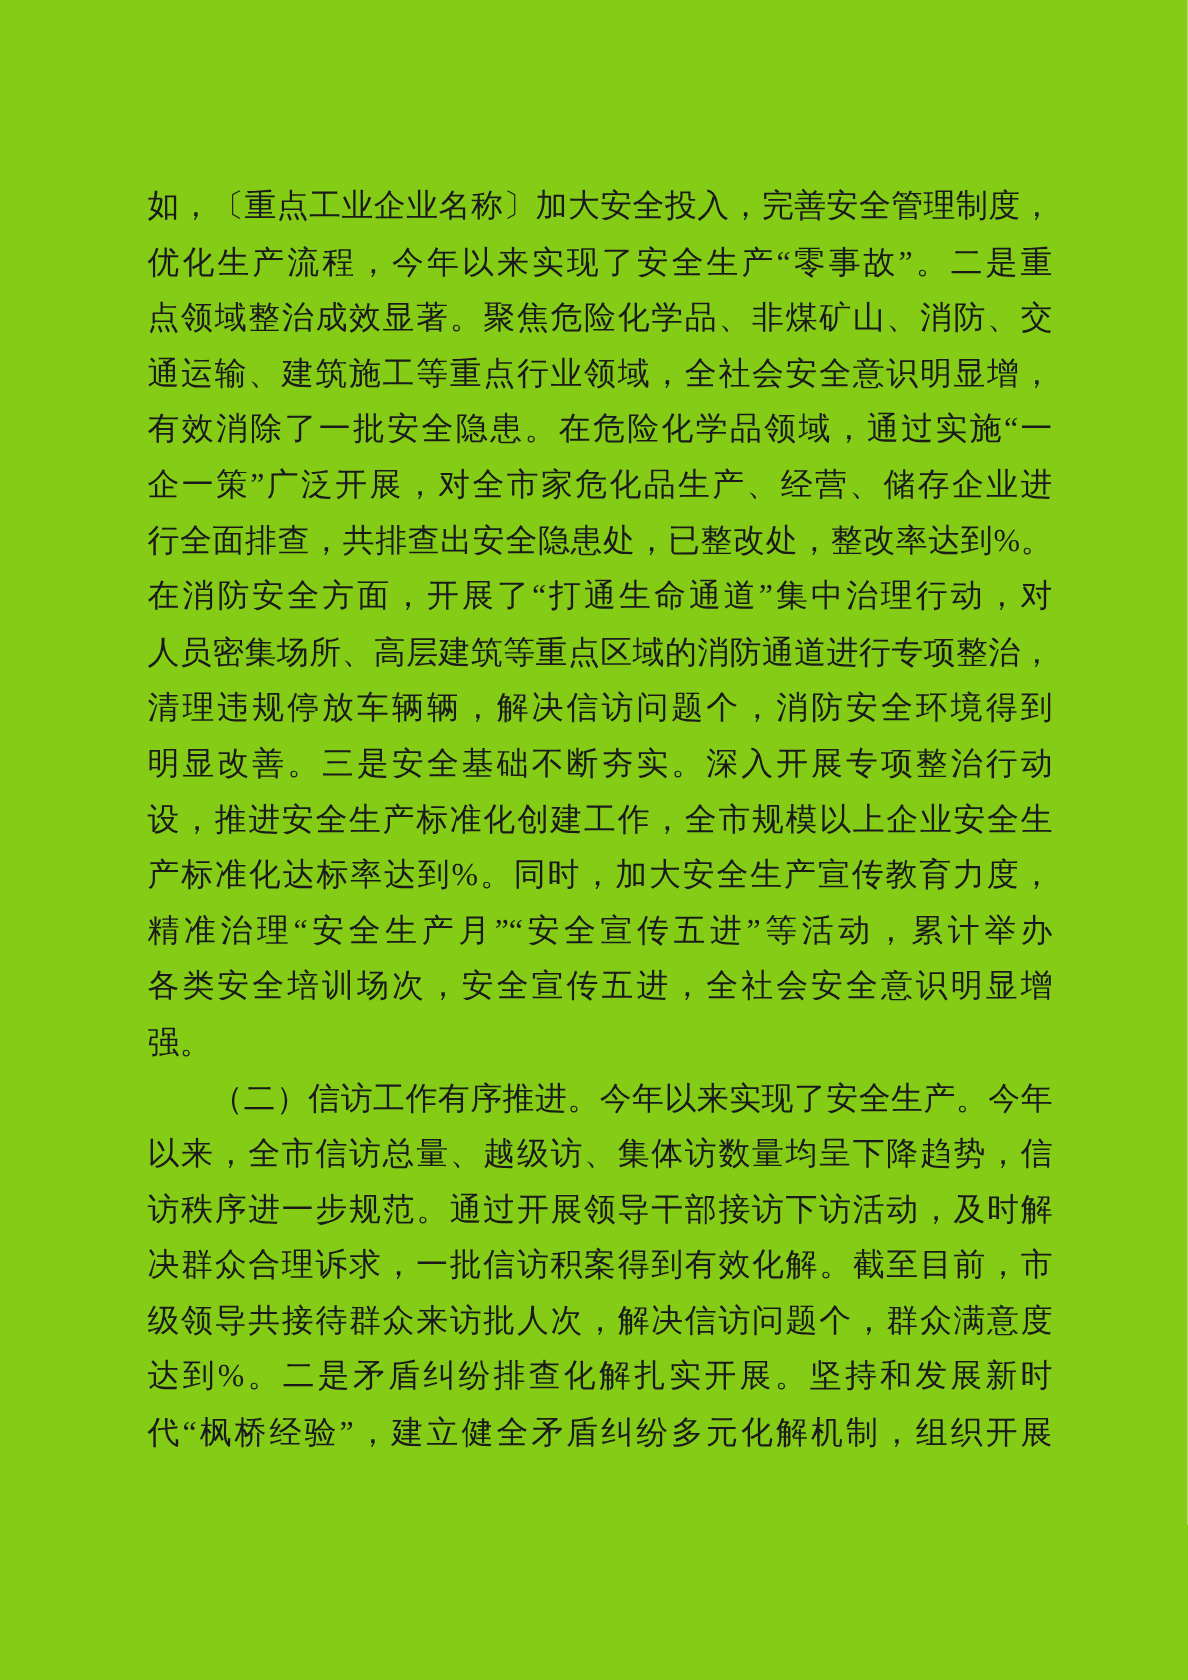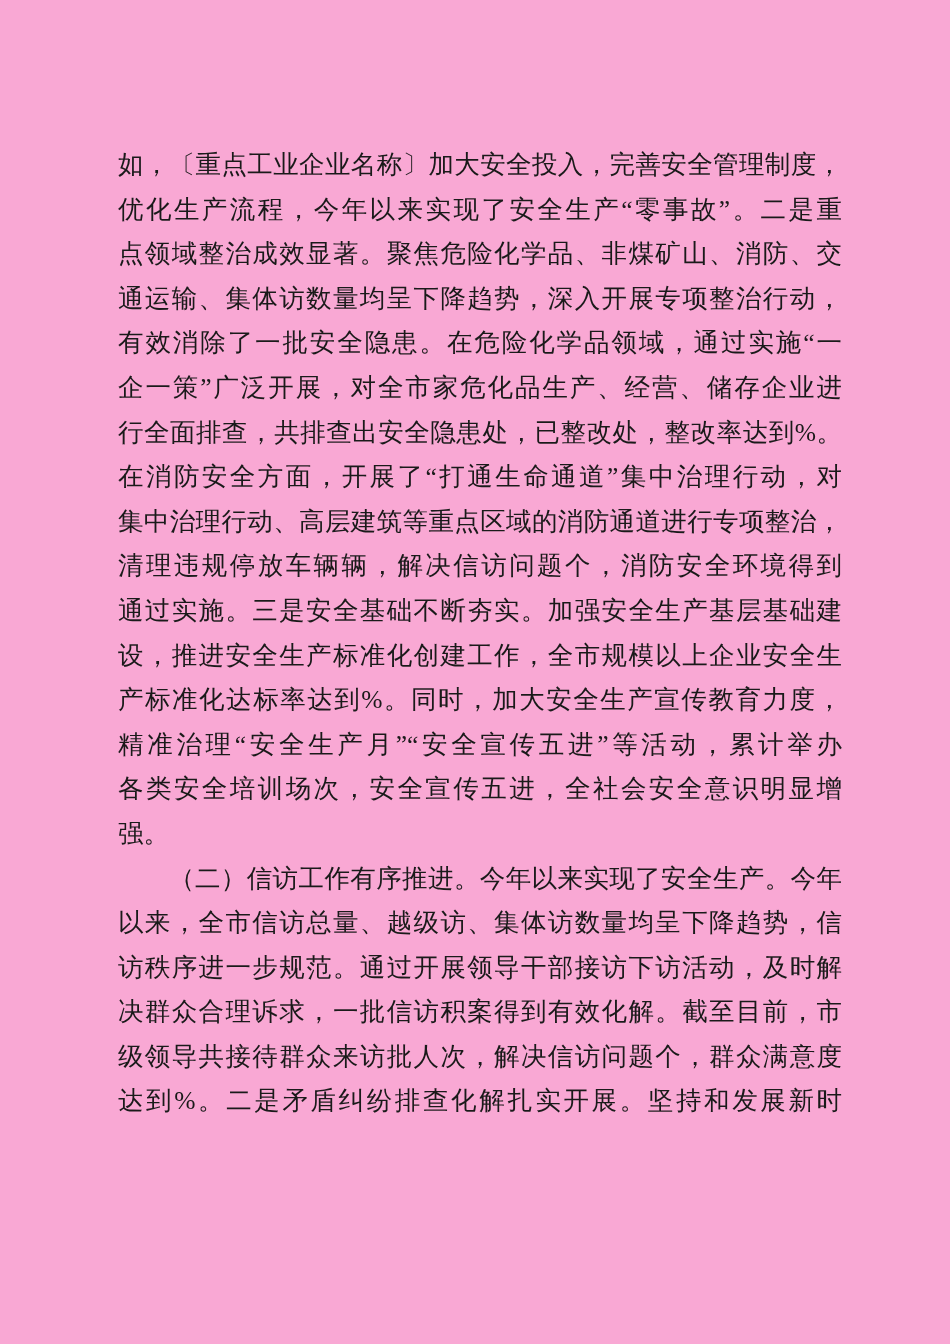"如，〔重点工业企业名称〕加大安全投入，完善安全管理制度，" .page { background: #f9a8d4 -> #84cc16 }
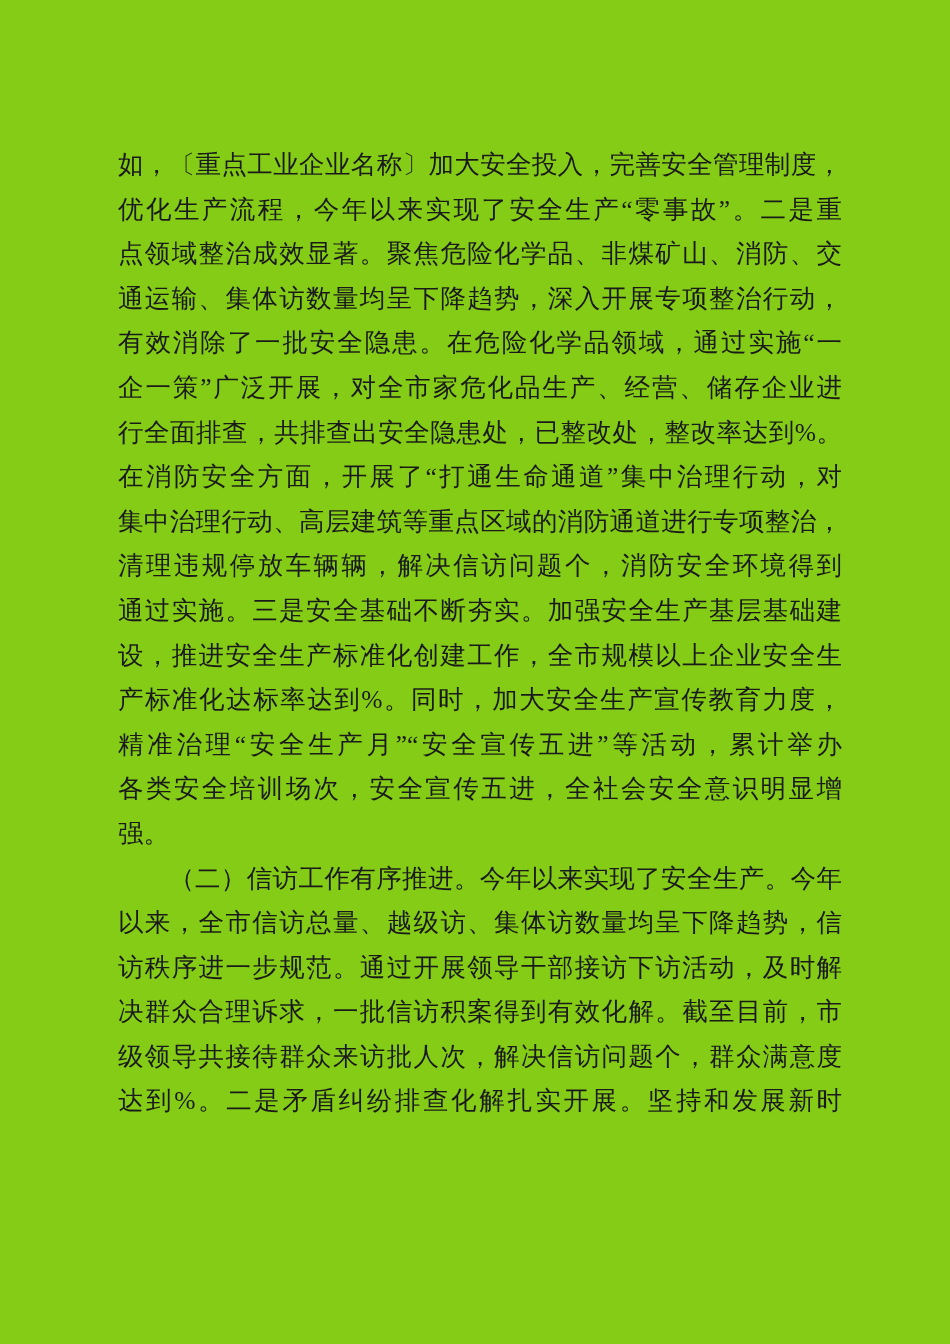"通运输、集体访数量均呈下降趋势，深入开展专项整治行动，" div.line { text: 集体访数量均呈下降趋势，深入开展专项整治行动 -> 建筑施工等重点行业领域，全社会安全意识明显增 }
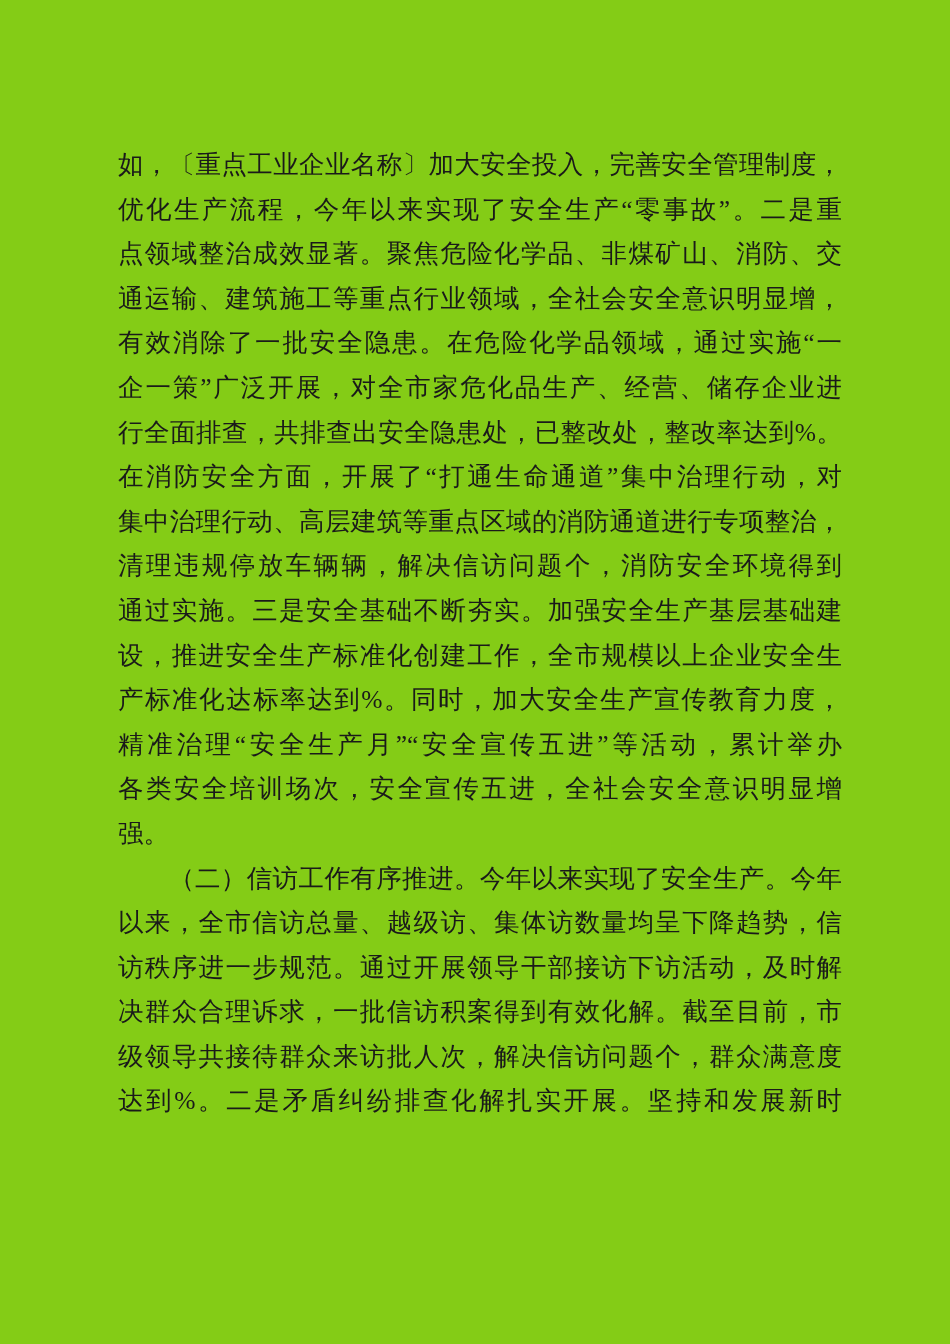"集中治理行动、高层建筑等重点区域的消防通道进行专项整治，" div.line { text: 集中治理行动 -> 人员密集场所 }
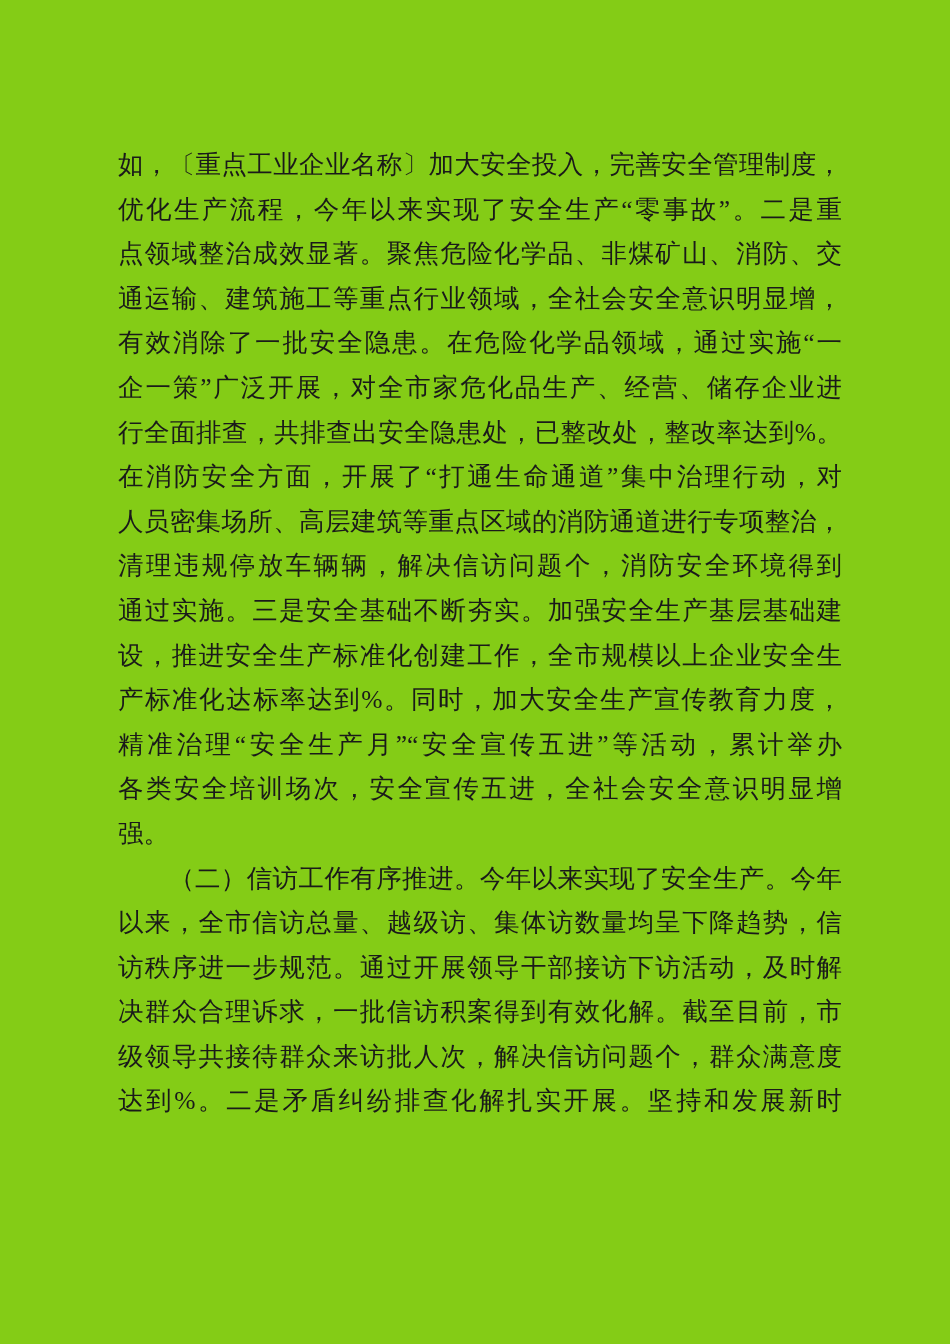"通过实施。三是安全基础不断夯实。加强安全生产基层基础建" div.line { text: 通过实施。三是安全基础不断夯实。加强安全生产基层基础建 -> 明显改善。三是安全基础不断夯实。深入开展专项整治行动 }
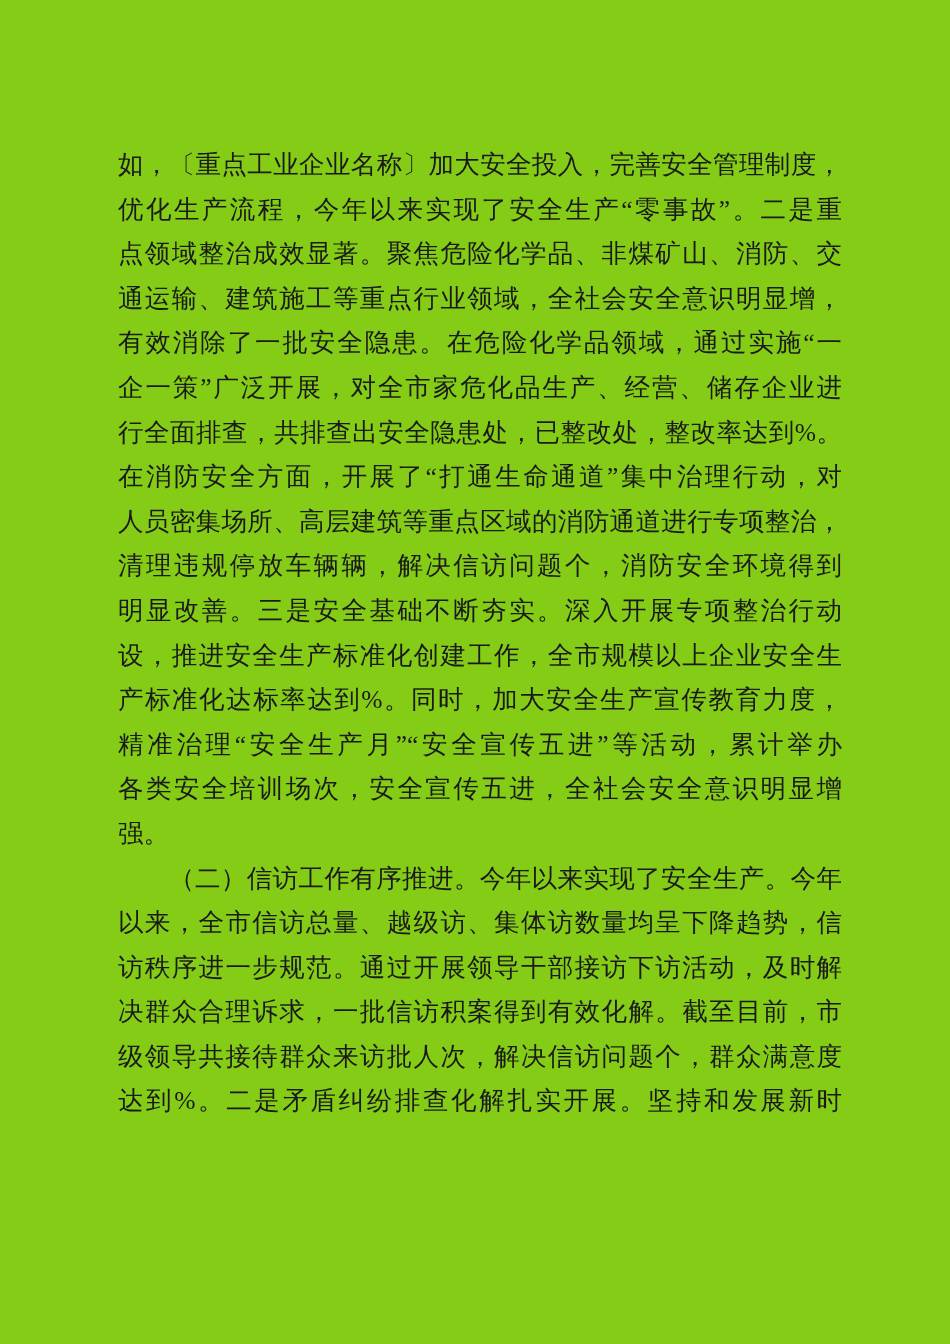"代“枫桥经验”，建立健全矛盾纠纷多元化解机制，组织开展" div.line { html: none -> <div>代“枫桥经验”，建立健全矛盾纠纷多元化解机制，组织开展</div> }
